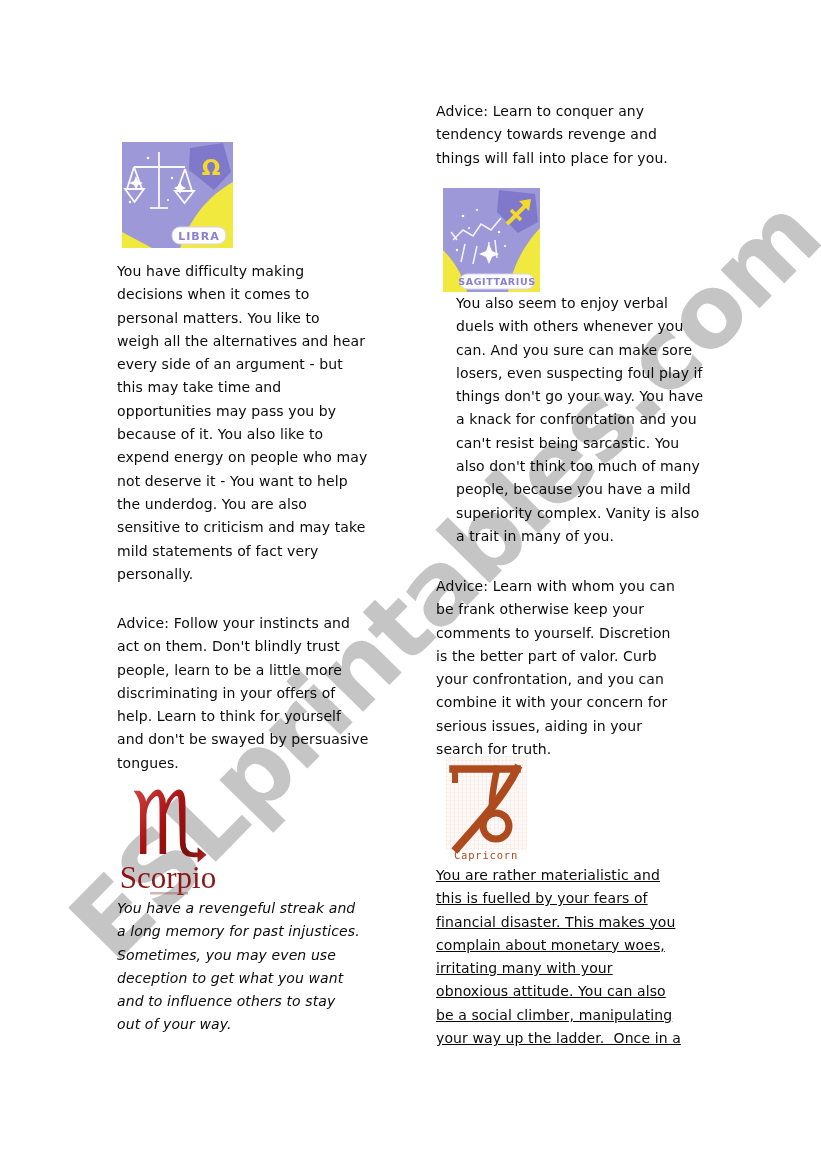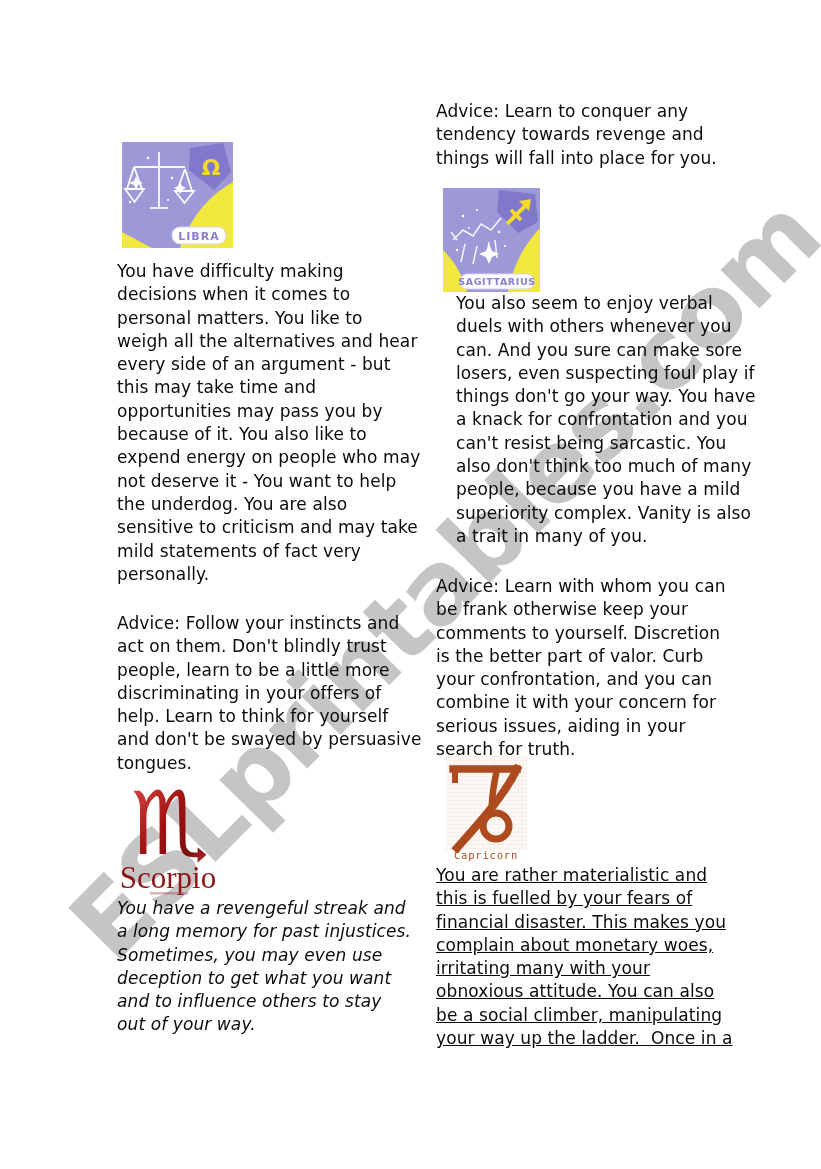"Advice: Learn to conquer any" .tx { font-size: 17px -> 14px }
